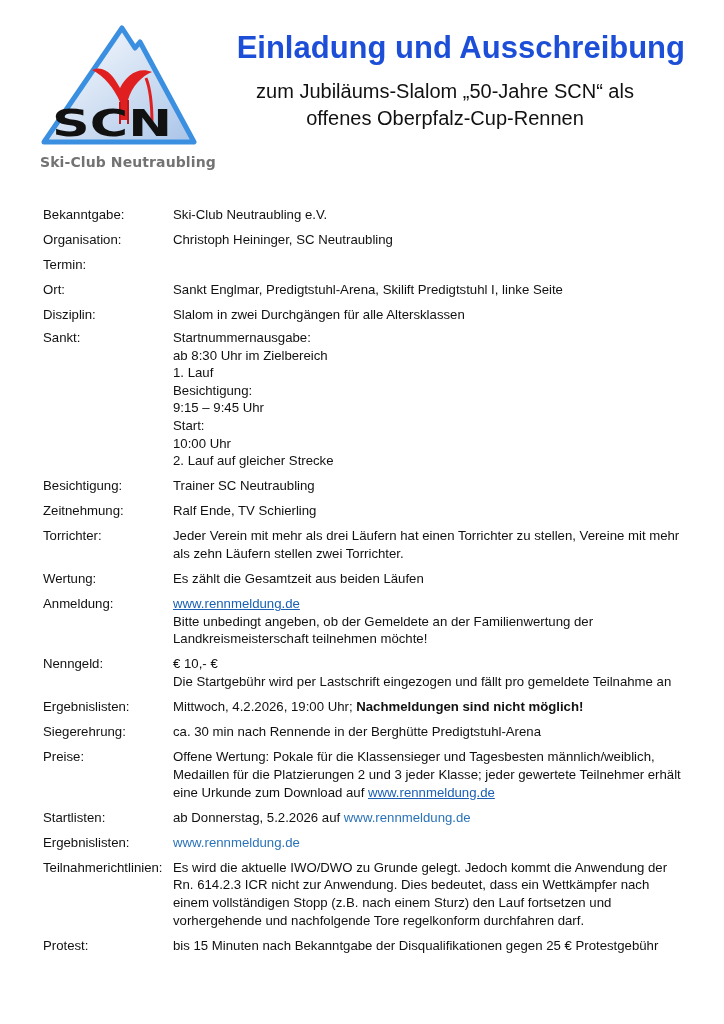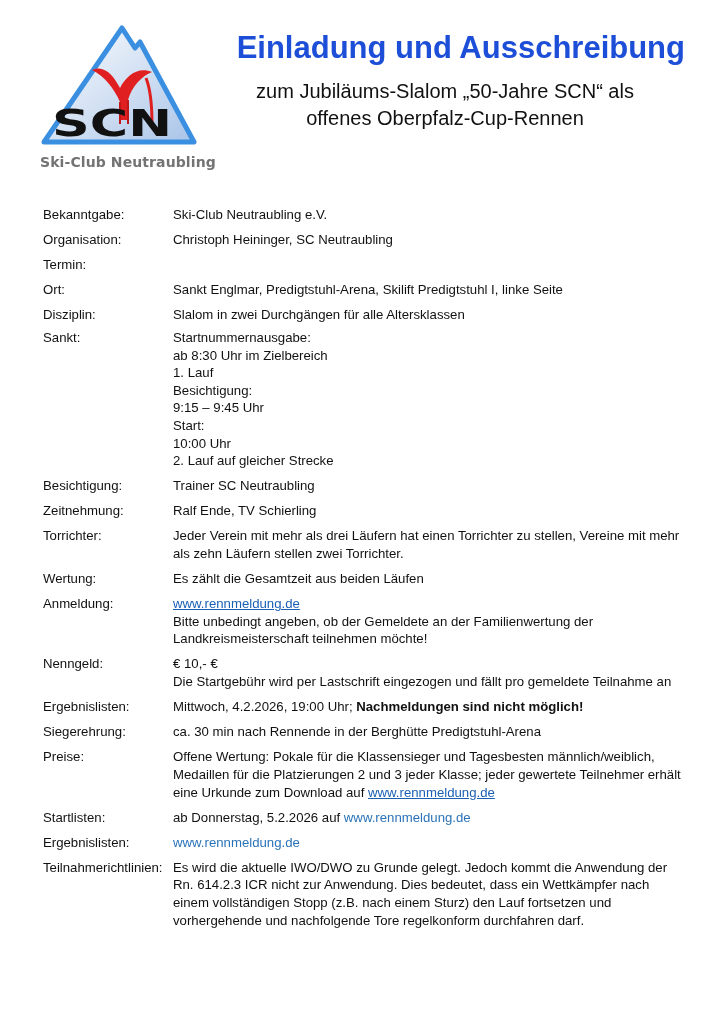"Protest:" div.row { html: none -> <div> <div>Protest:</div> <div>bis 15 Minuten nach Bekanntgabe der Disqualifikationen gegen 25 € Protestgebühr</div> </div> }
